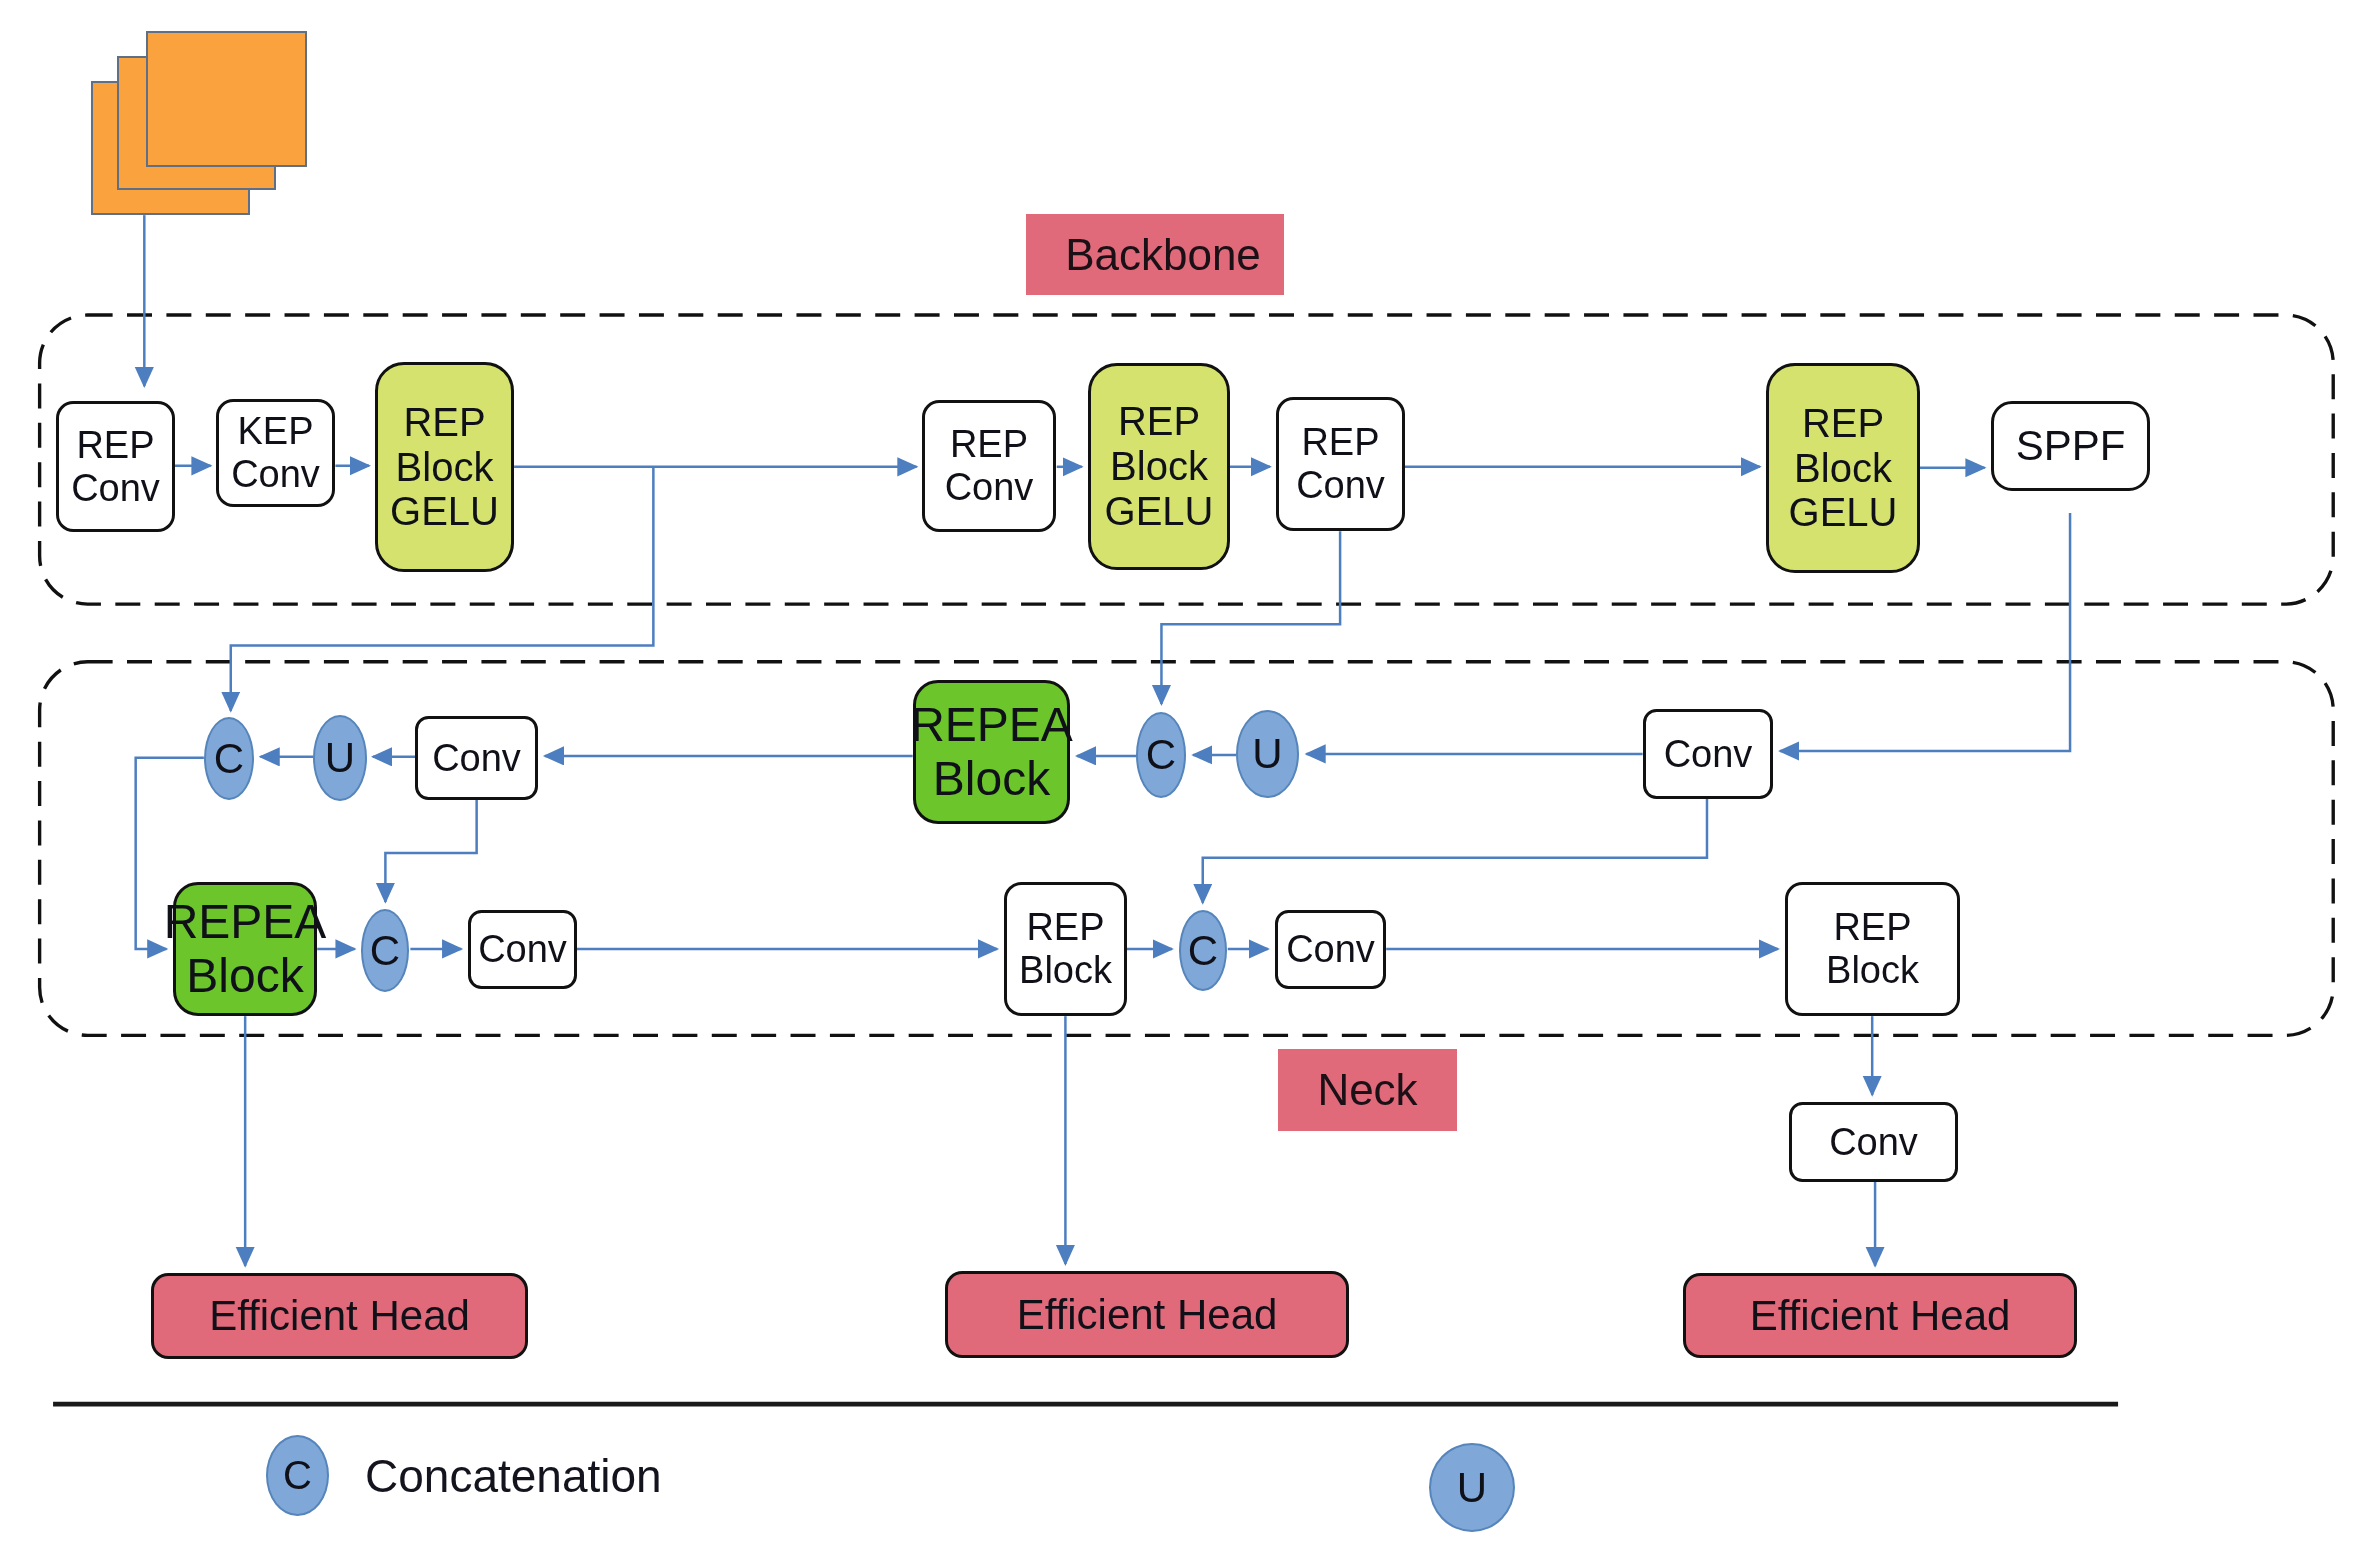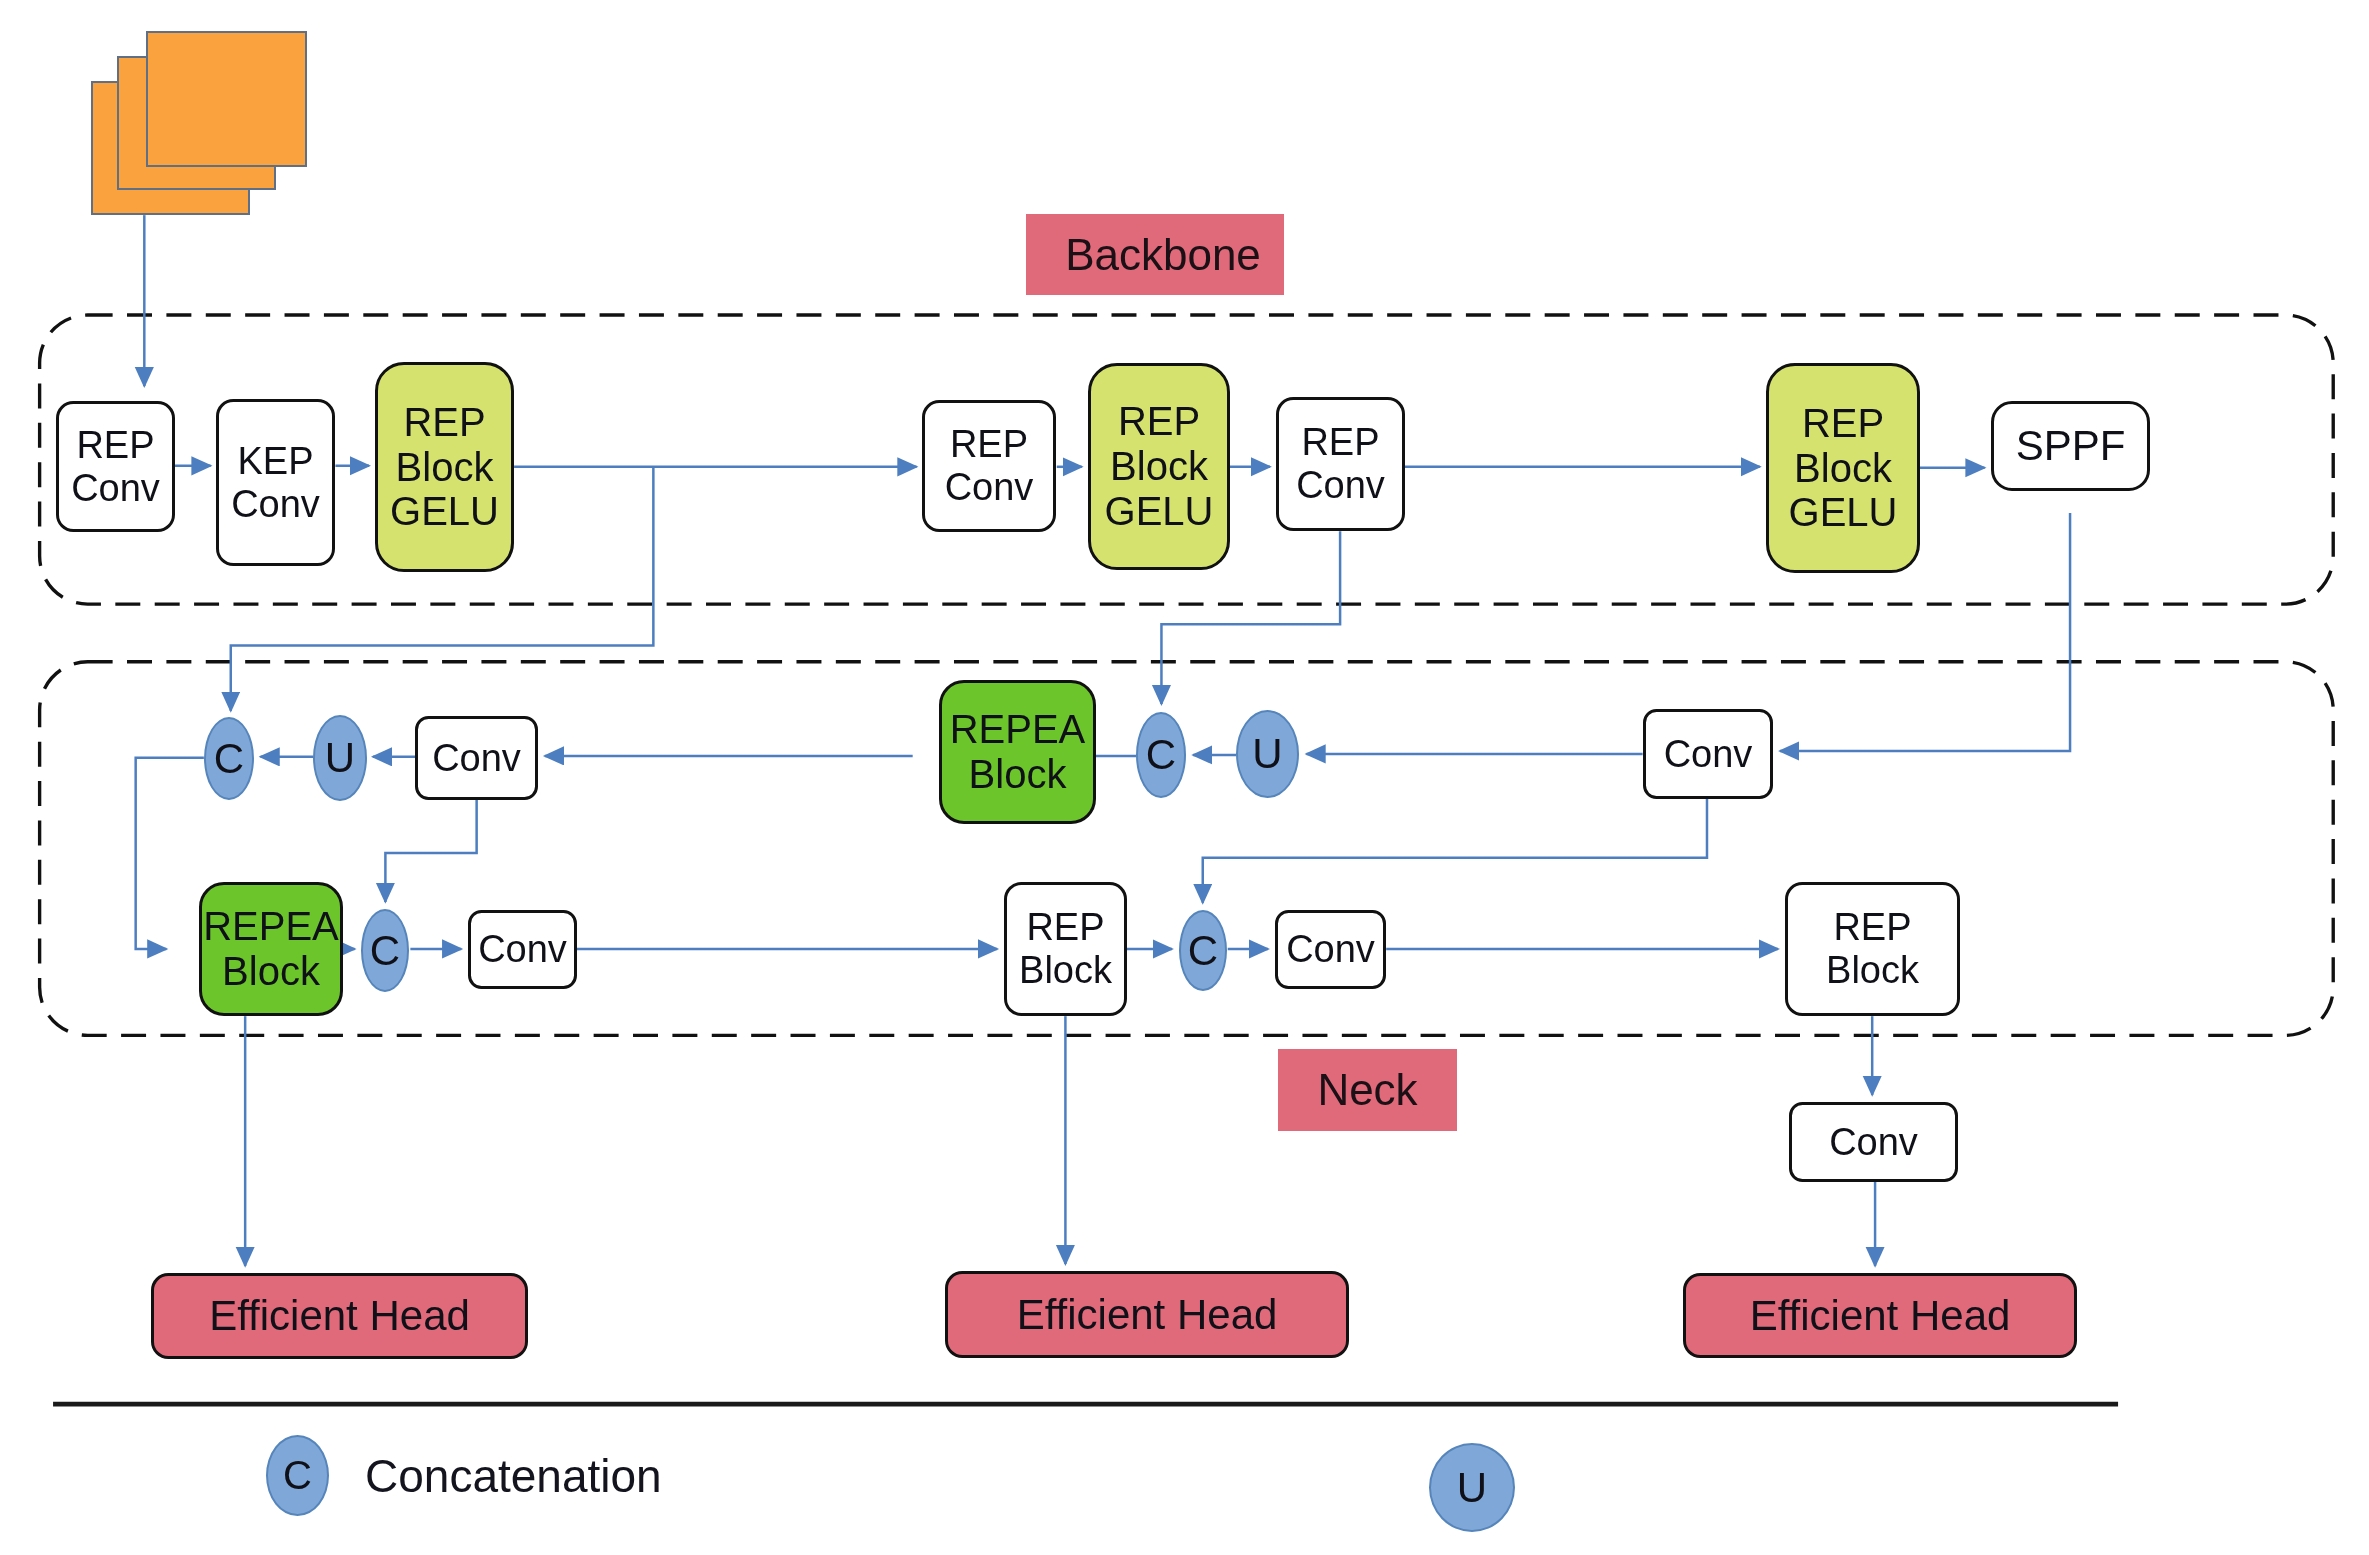"KEP" div.node { height: 167px -> 108px }
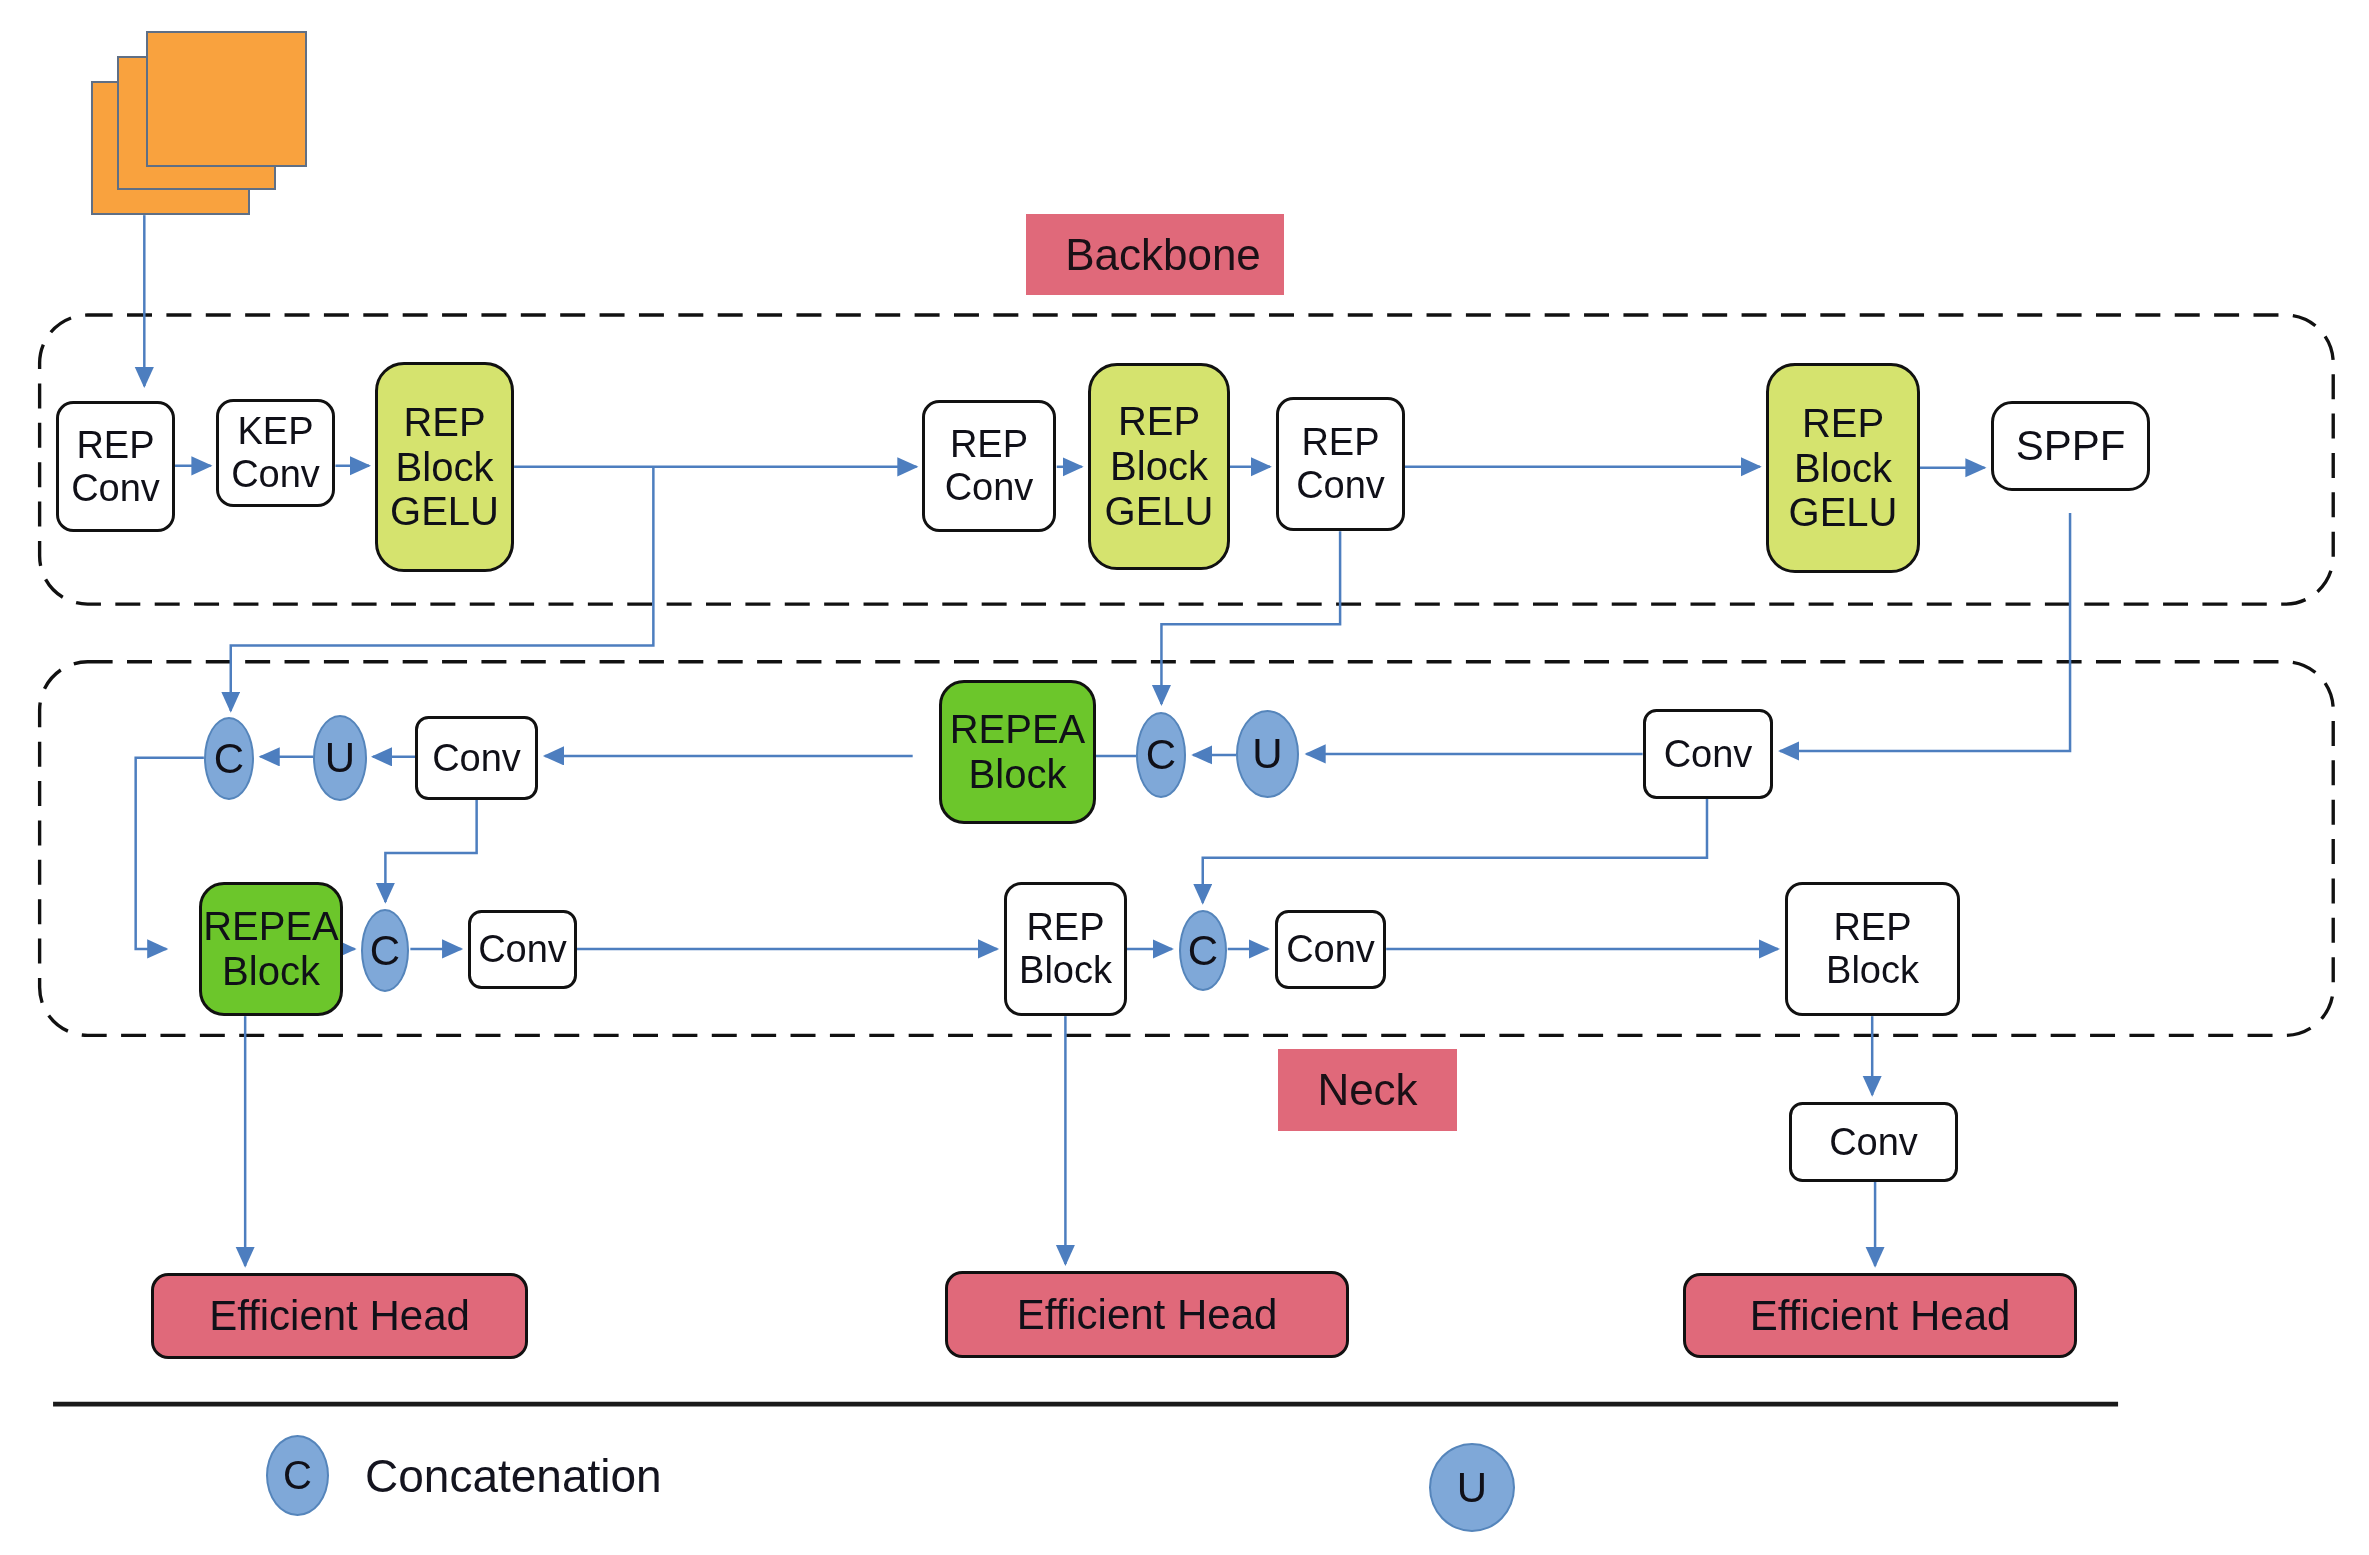"REPEA" .repea { font-size: 40px -> 48px; margin-left: 26px -> none }
